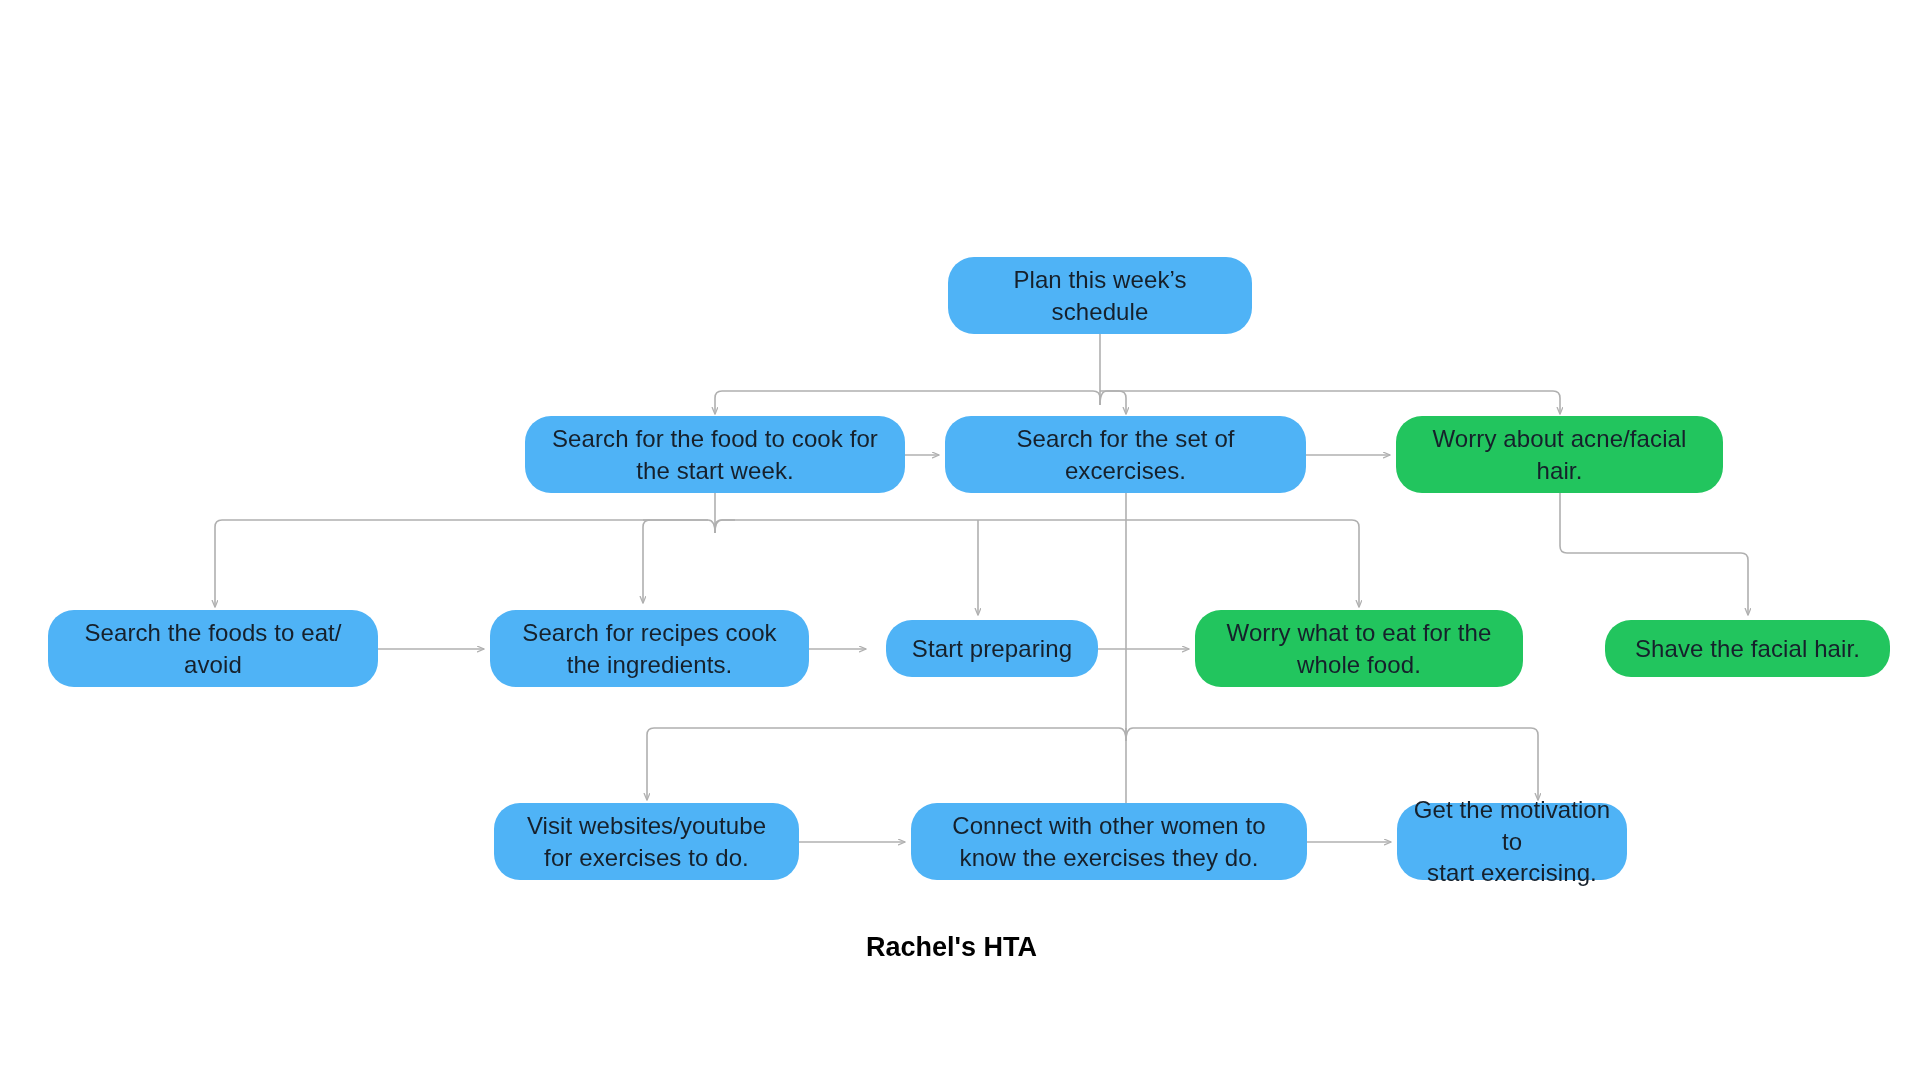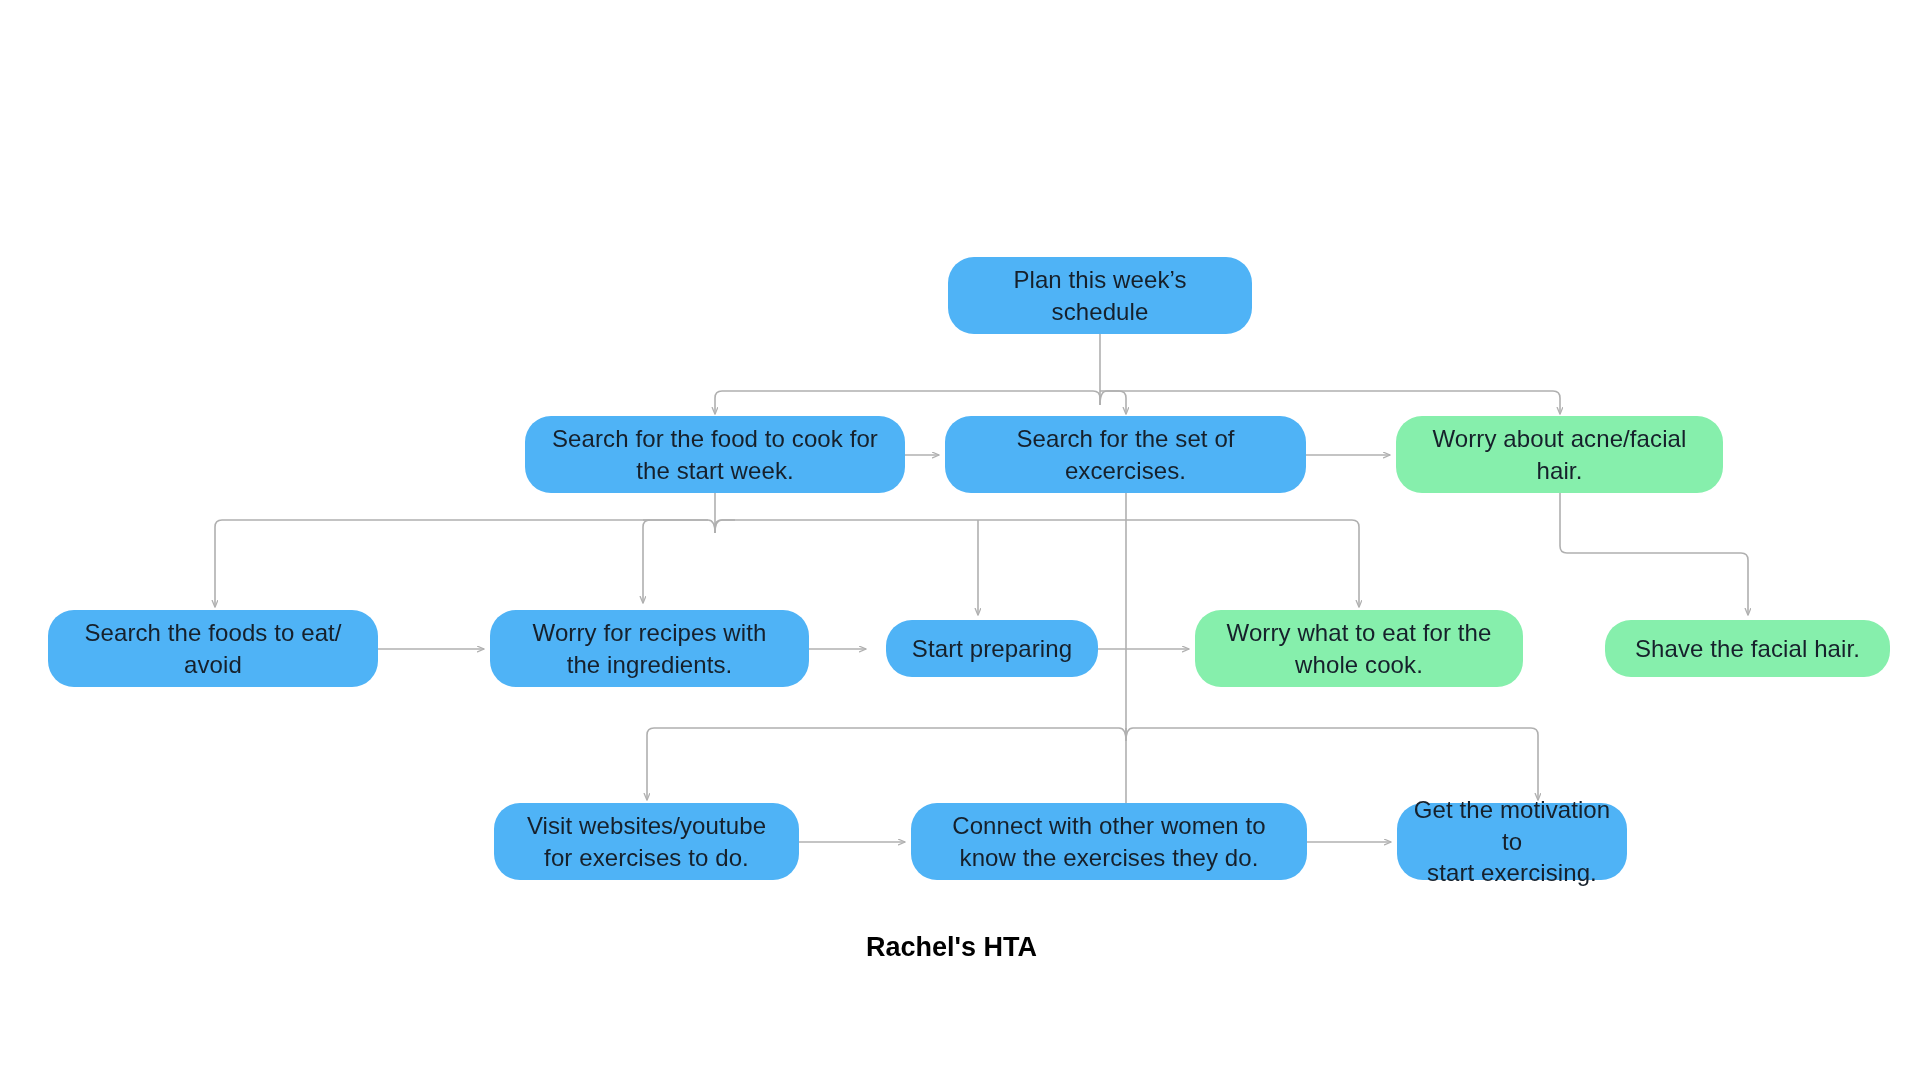"Worry about acne/facial" .node.secondary { background: #86efac -> #22c55e }
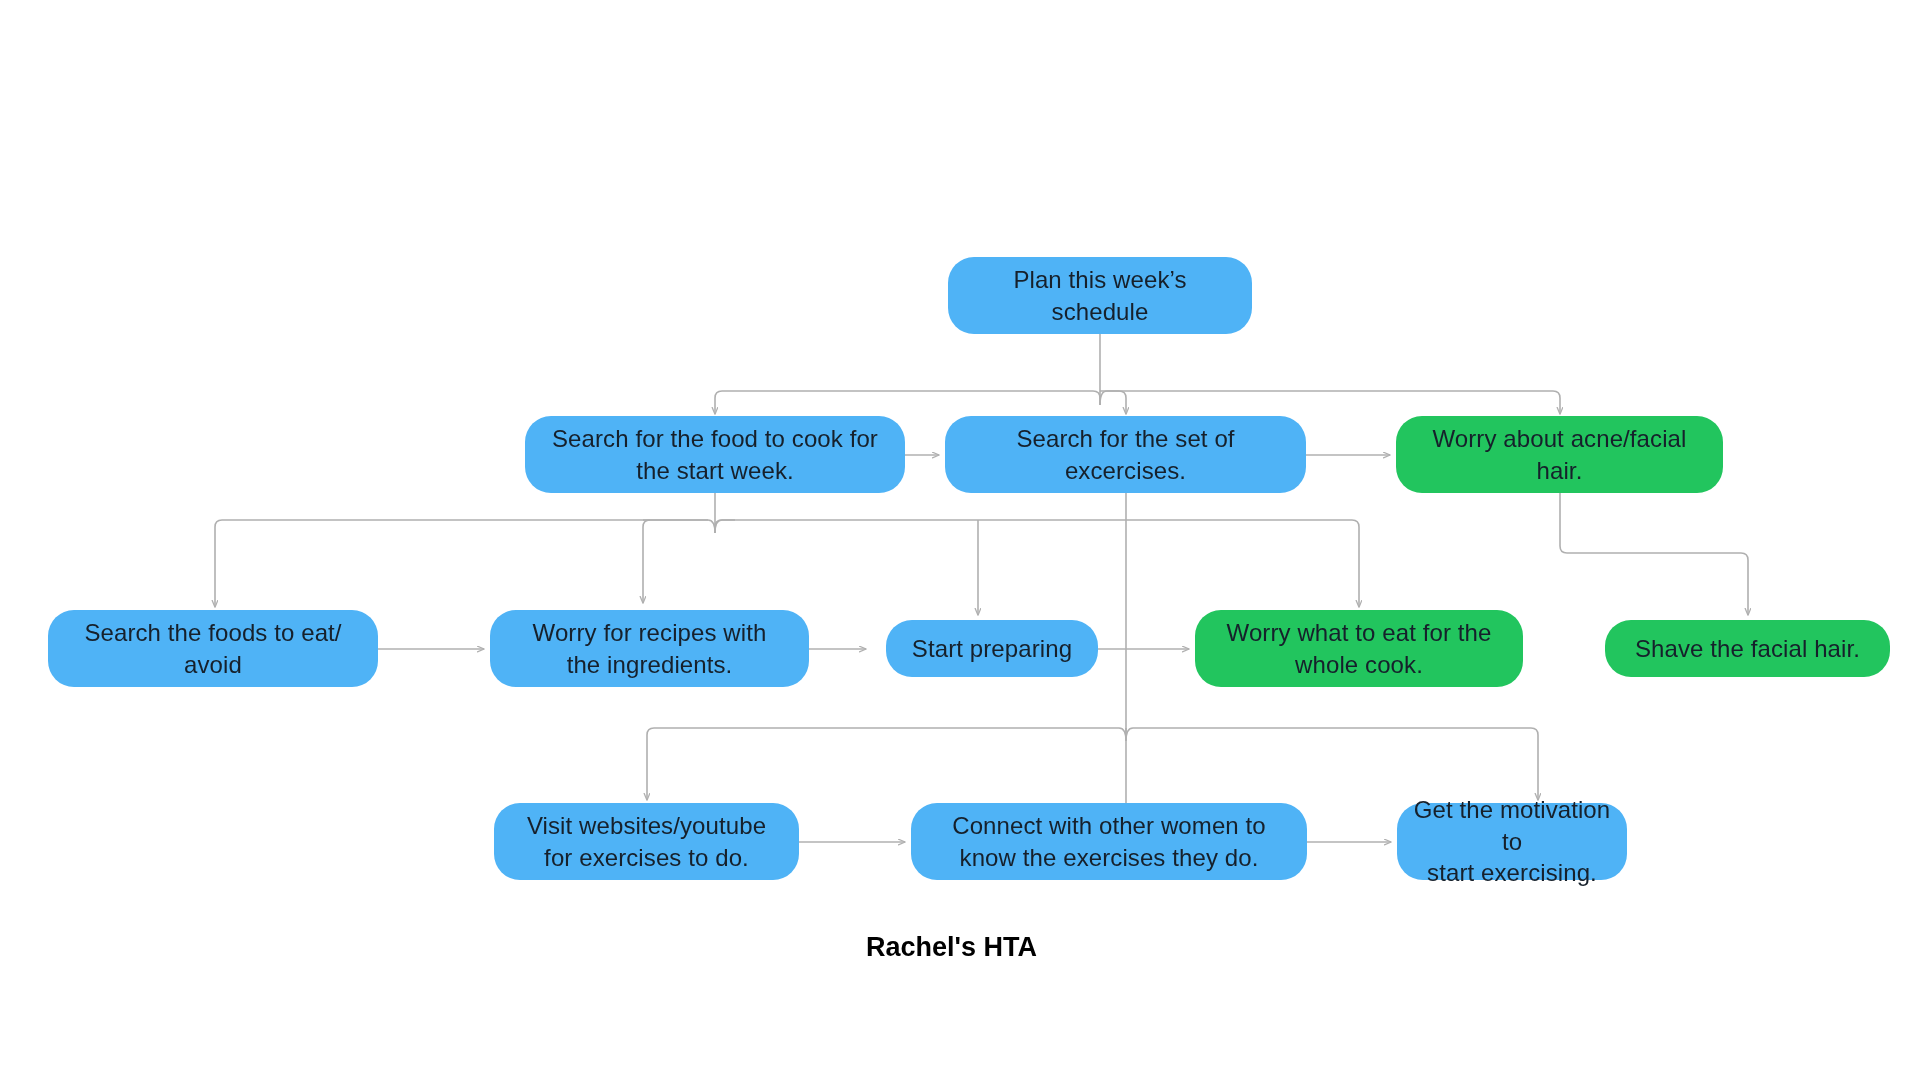"Worry for recipes with" div.node { text: Worry for recipes with -> Search for recipes cook }
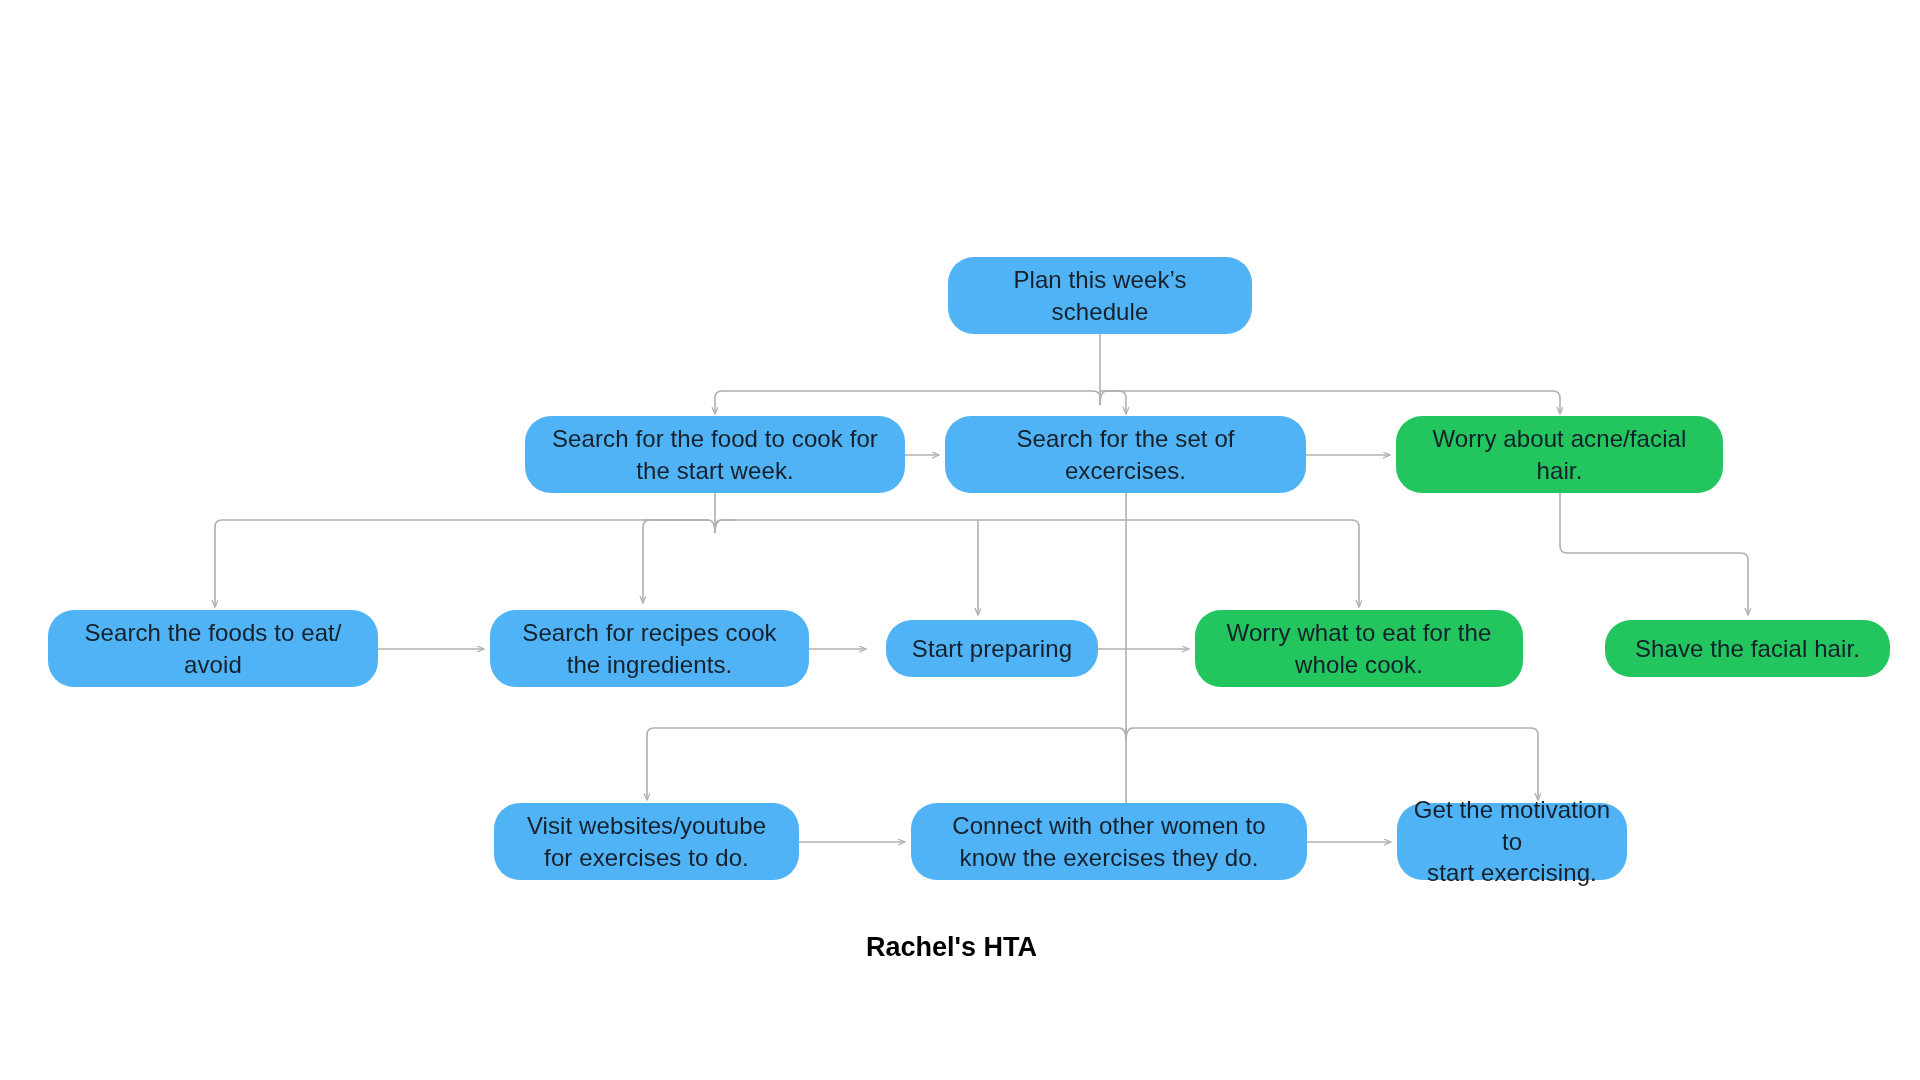"Worry what to eat for" div.node { text: cook -> food }
